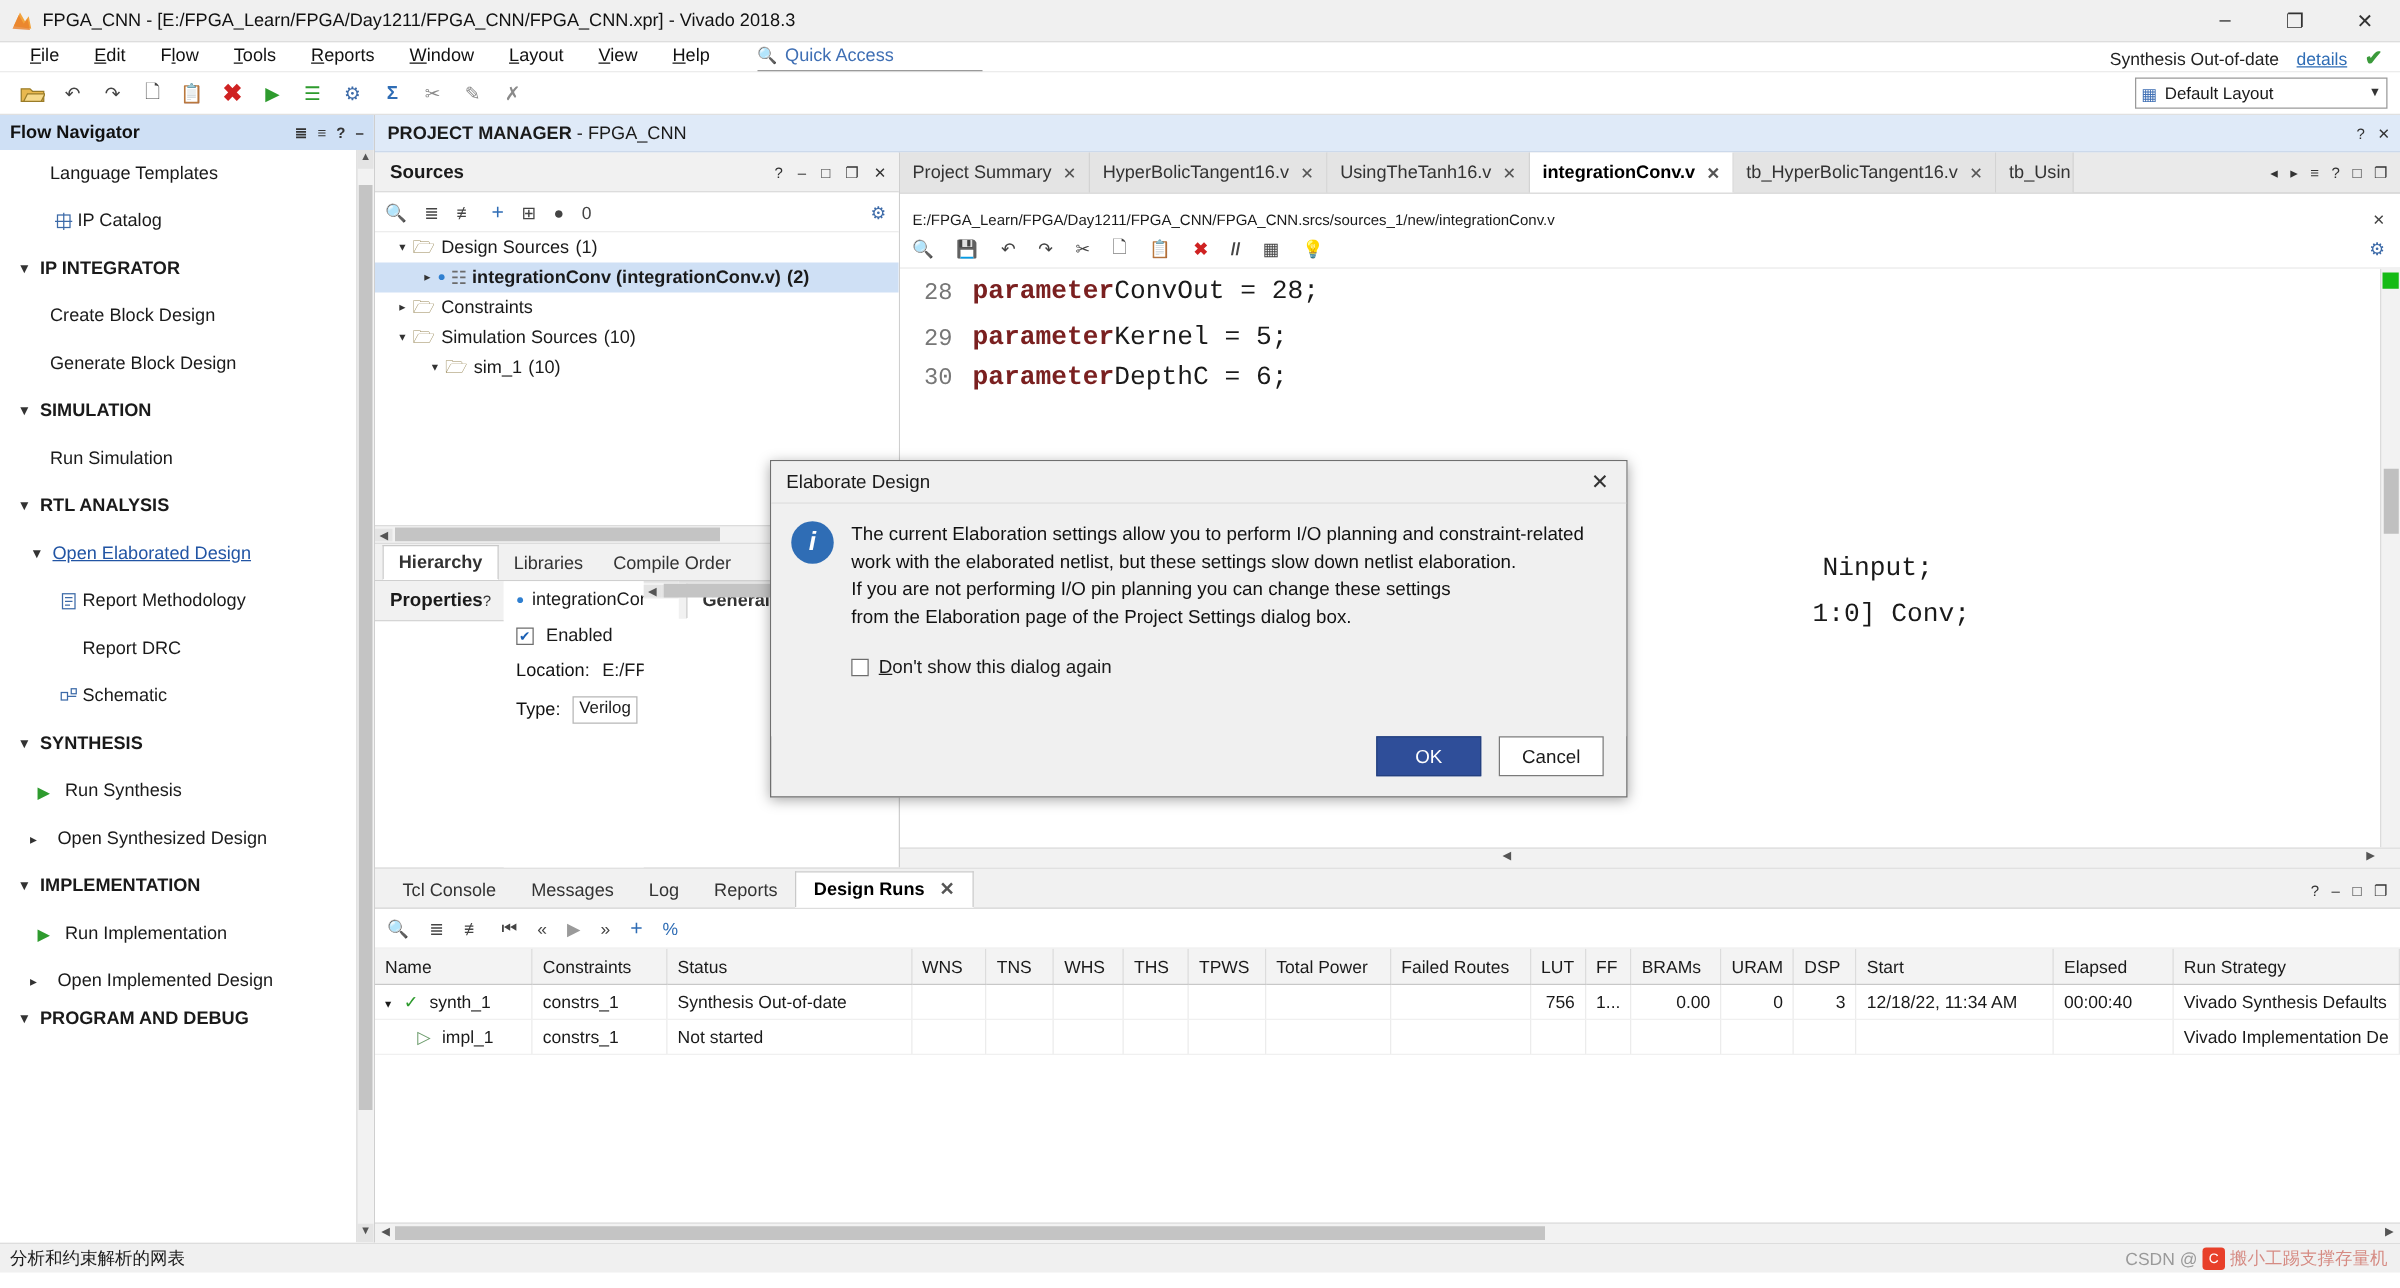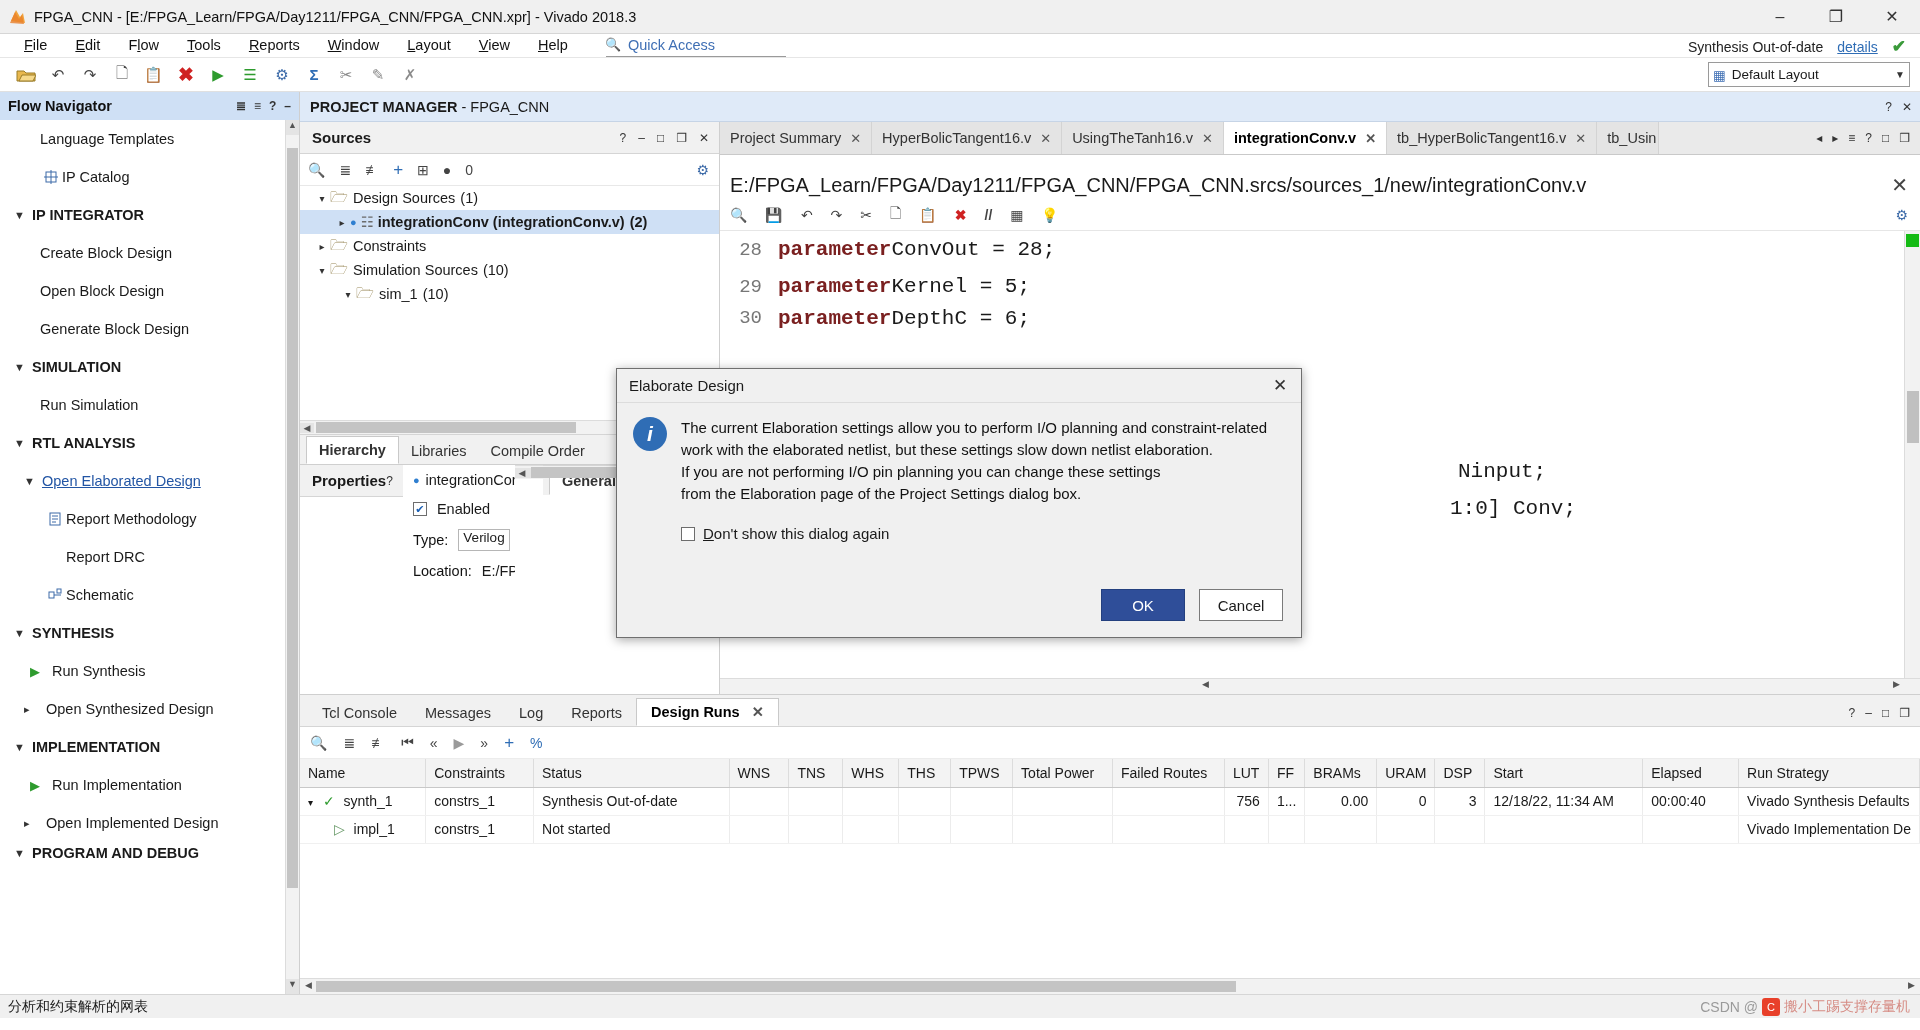"E:/FPGA_Learn/FPGA/Day1211/FPGA_CNN/FPGA" #path-bar { align-items: center -> flex-end; font-size: 20px -> 12px; margin-top: 16px -> none }
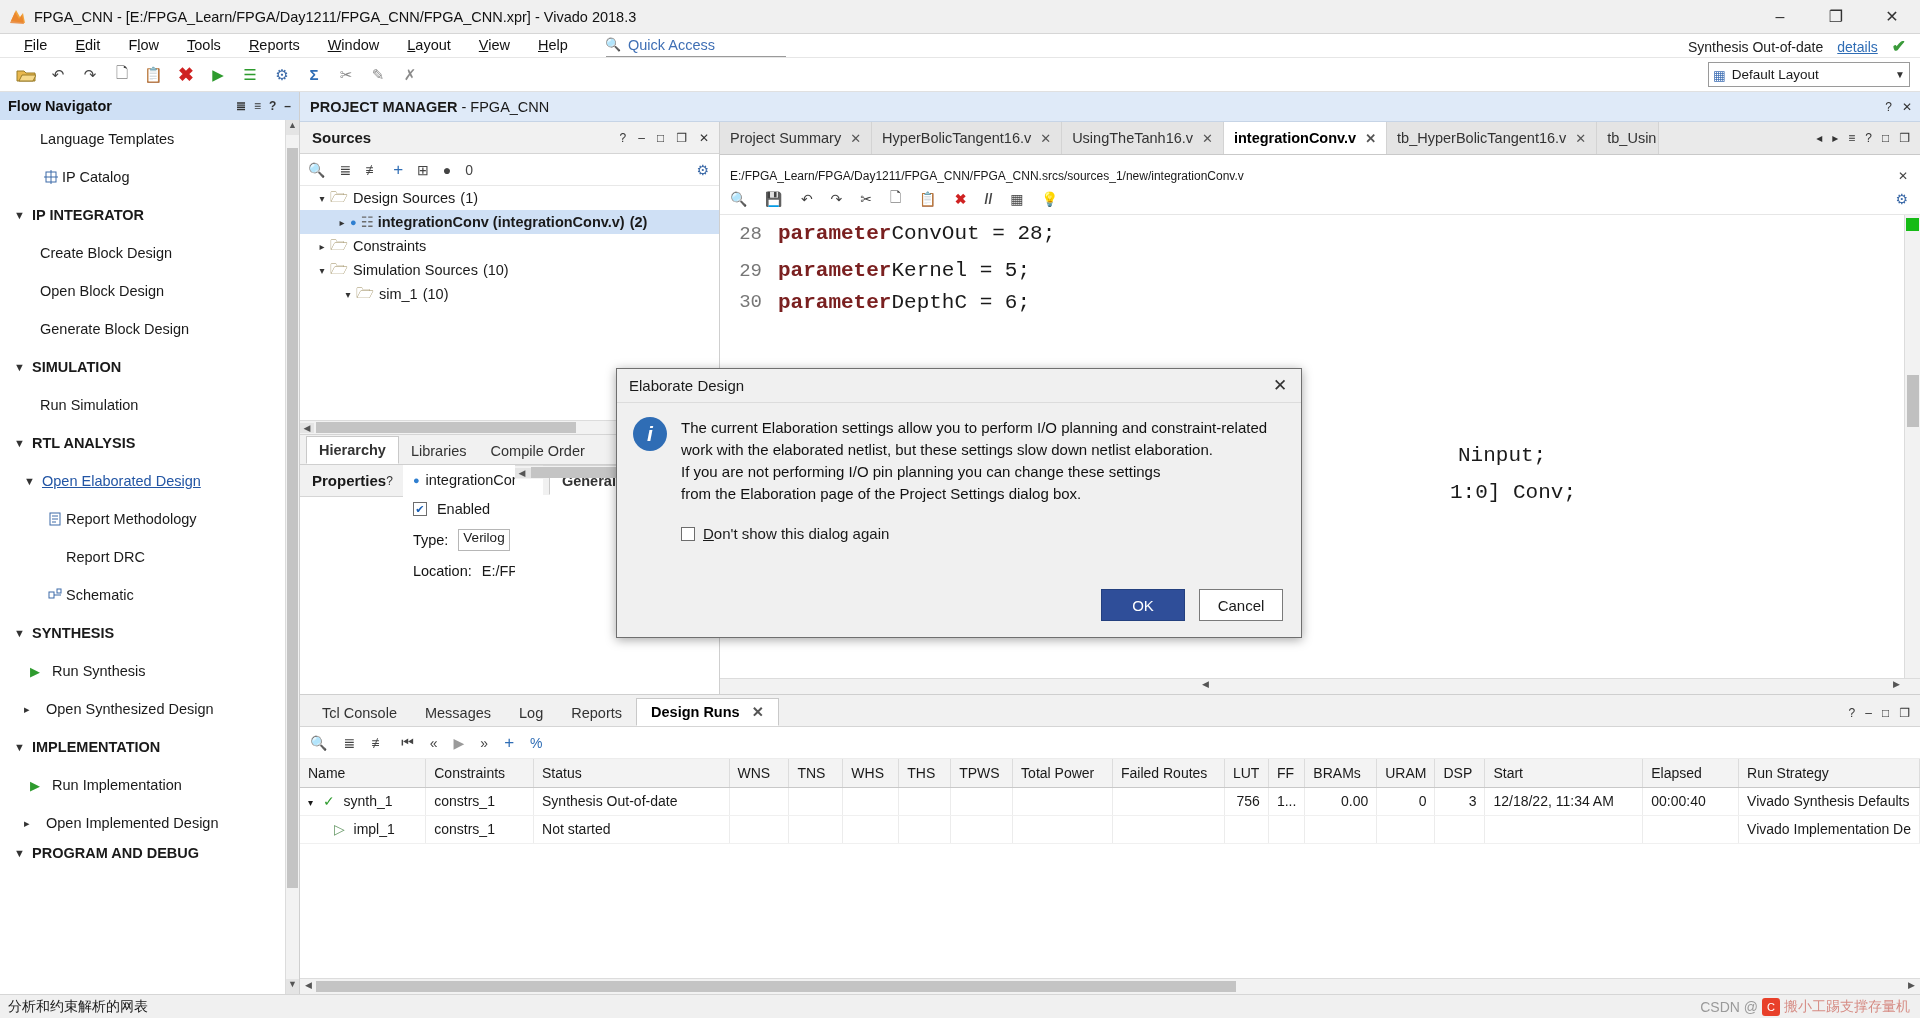"Open Block Design" div.fn-row { html: <div> <span>Open Block Design</span> </div> -> none }
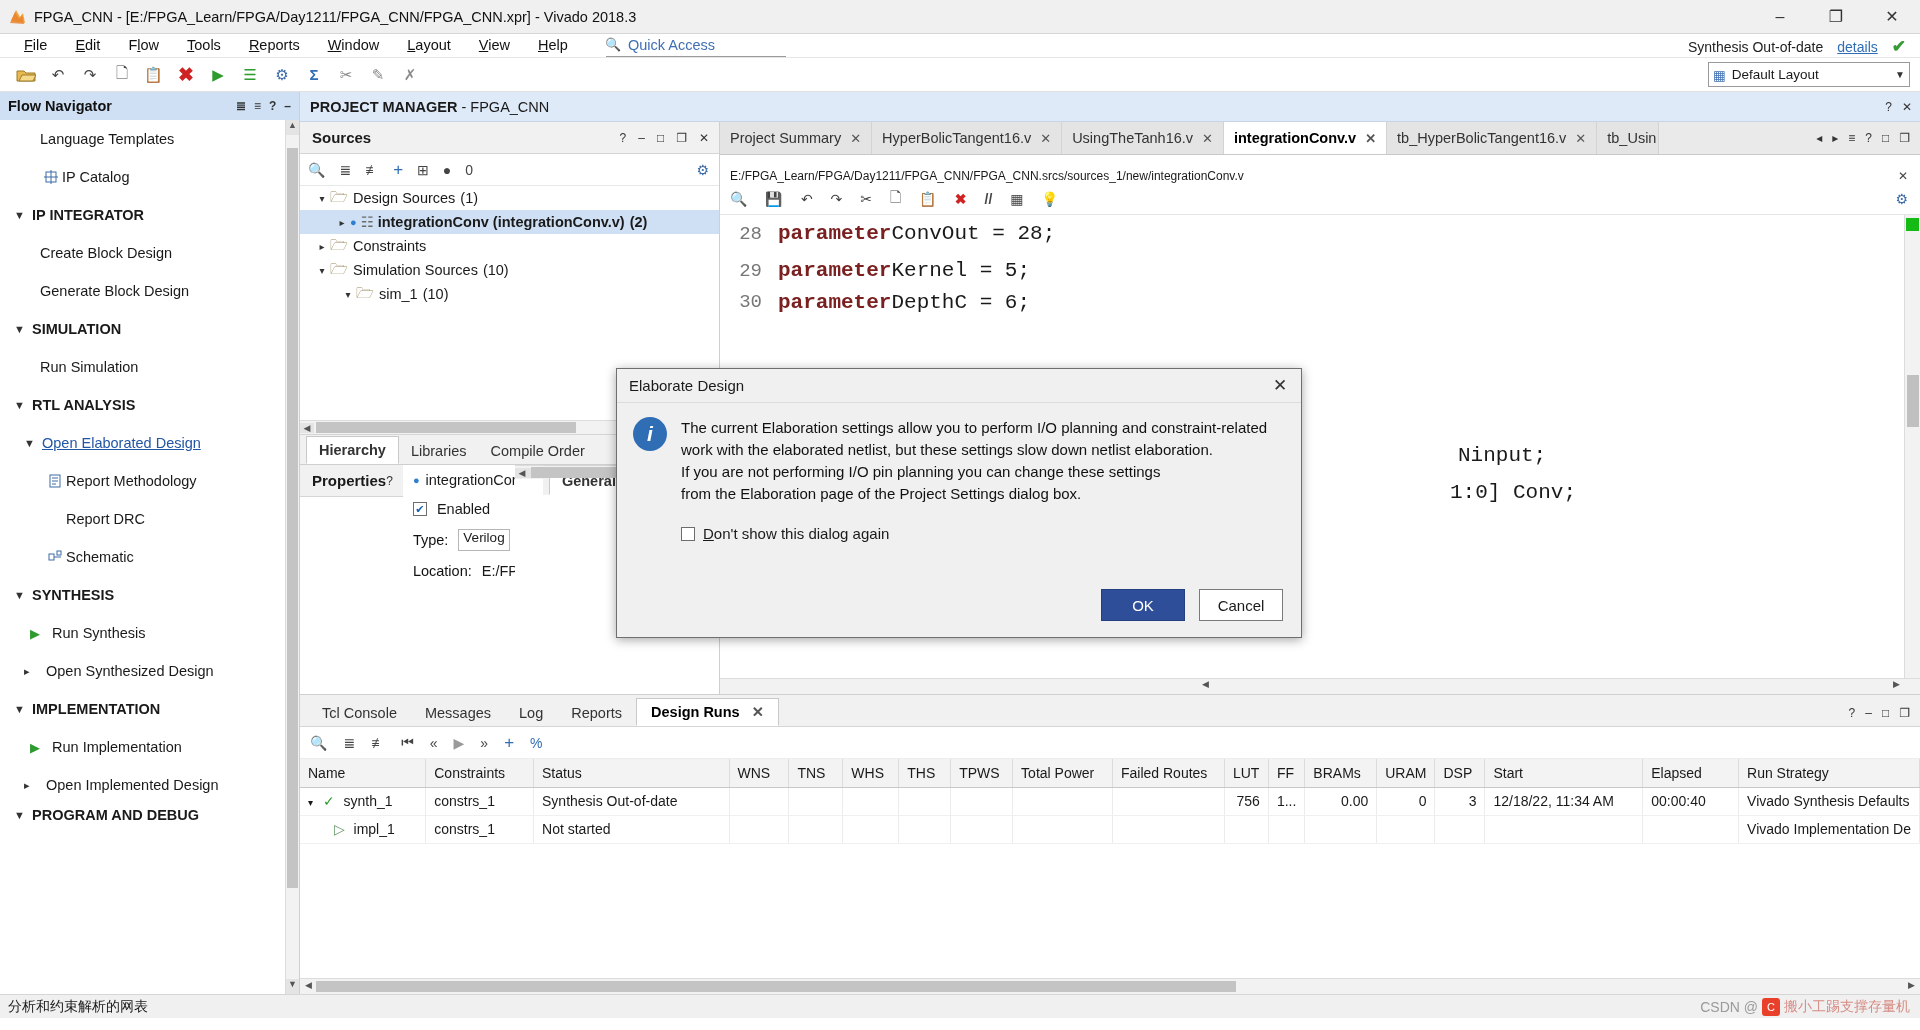"Type:" div.pr-row { order: before "Location:" -> after "Location:" }
